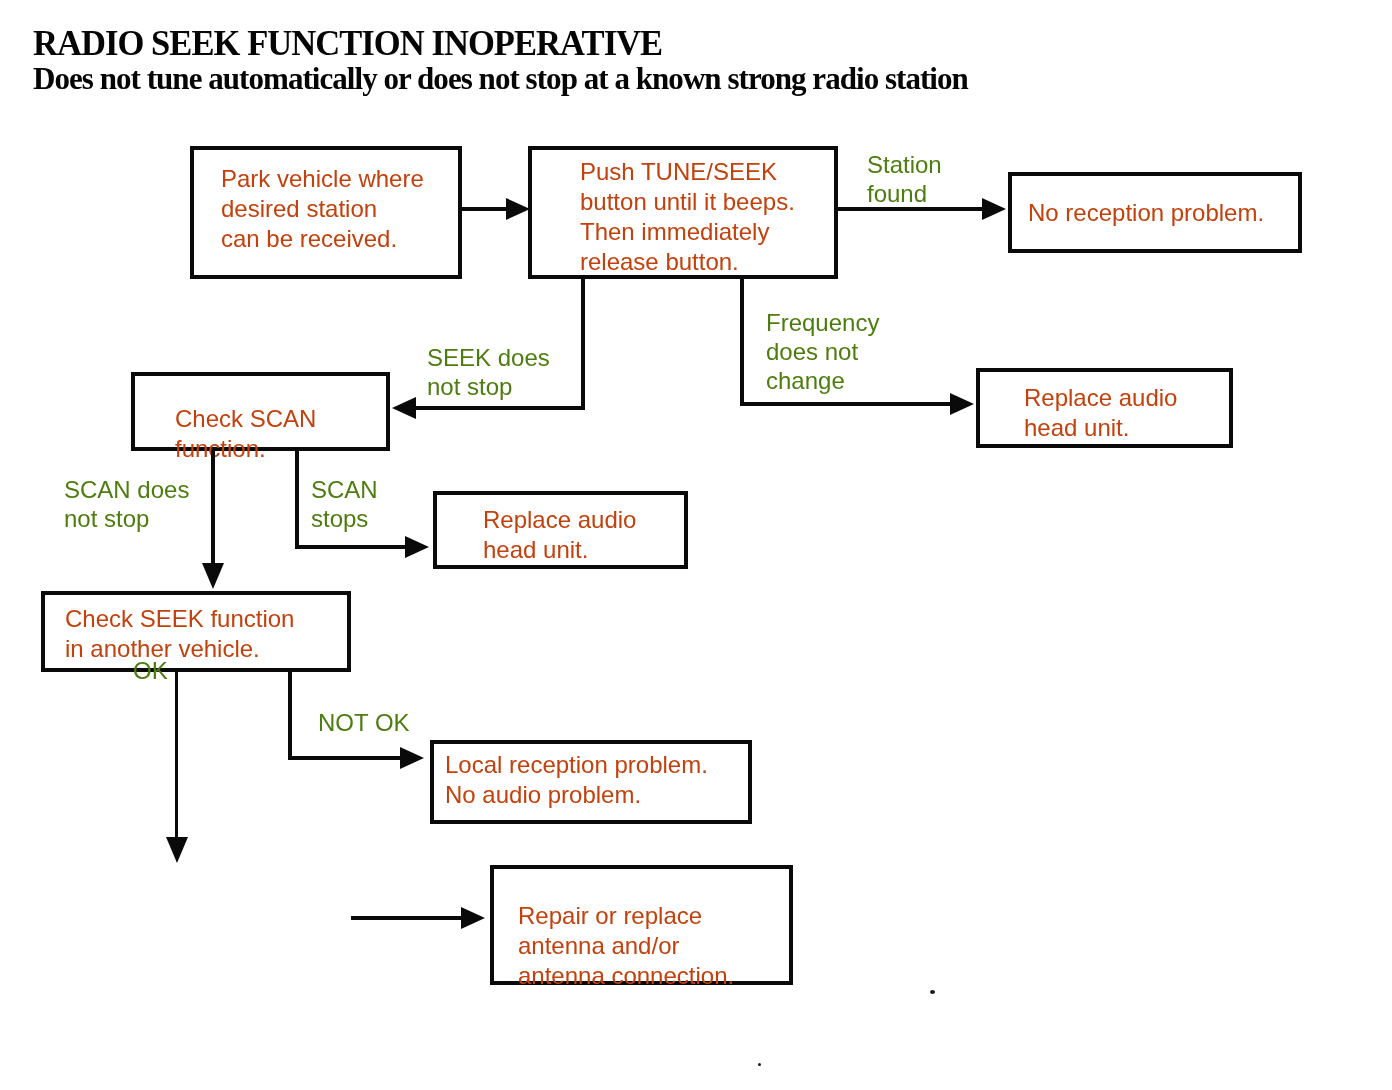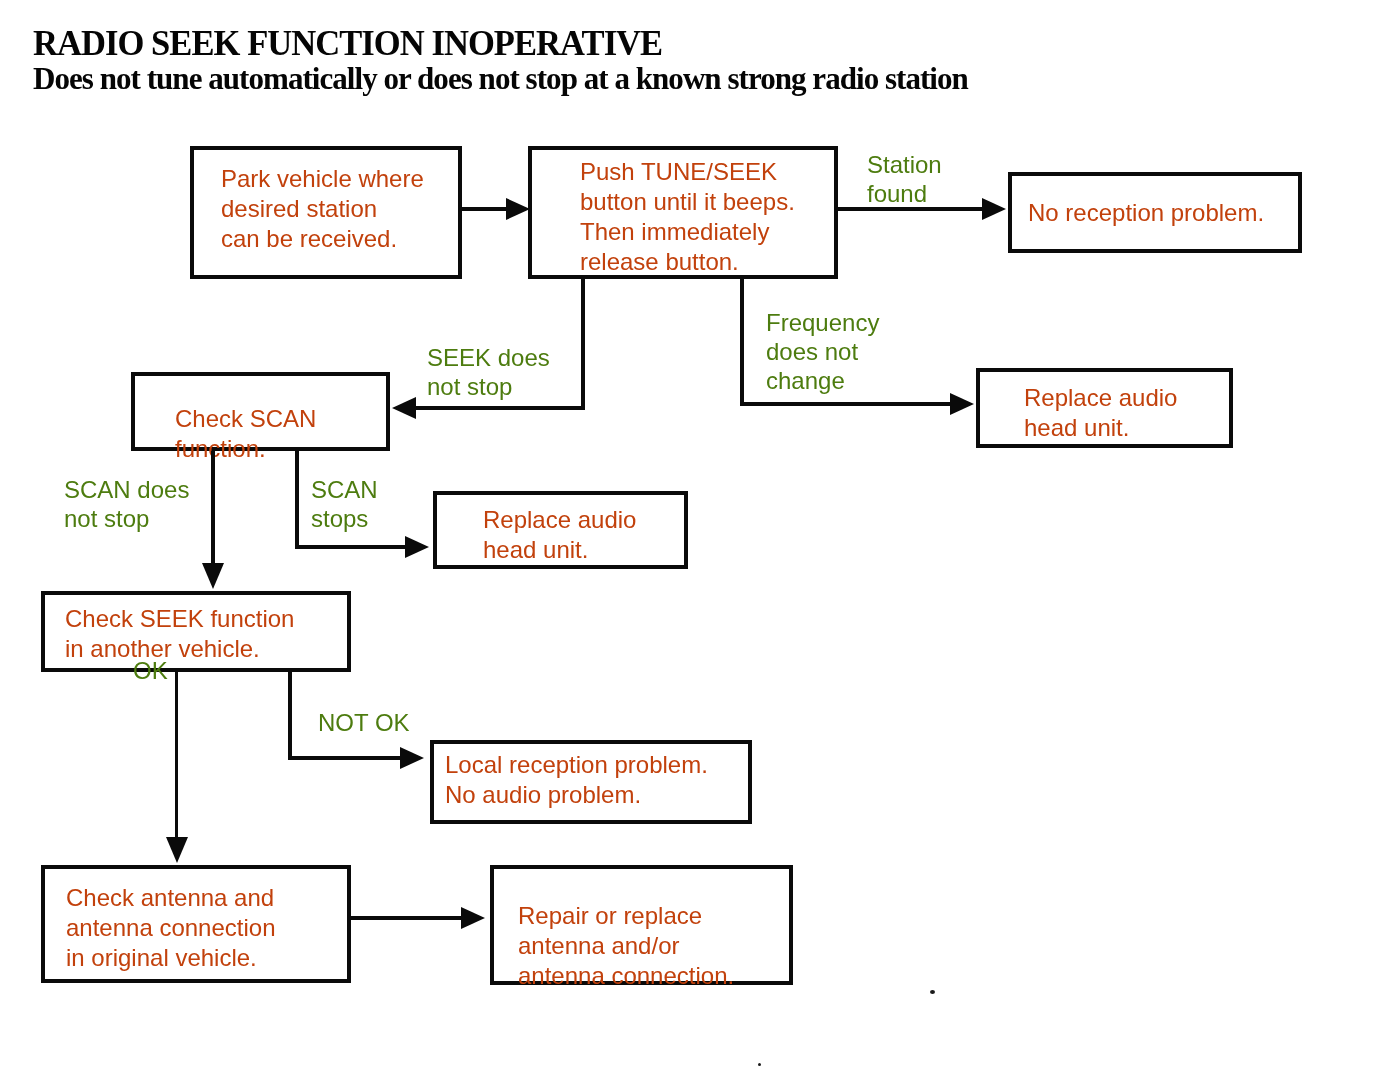"Check antenna and" div.node { html: <div>Check antenna and antenna connection in original vehicle.</div> -> none }
